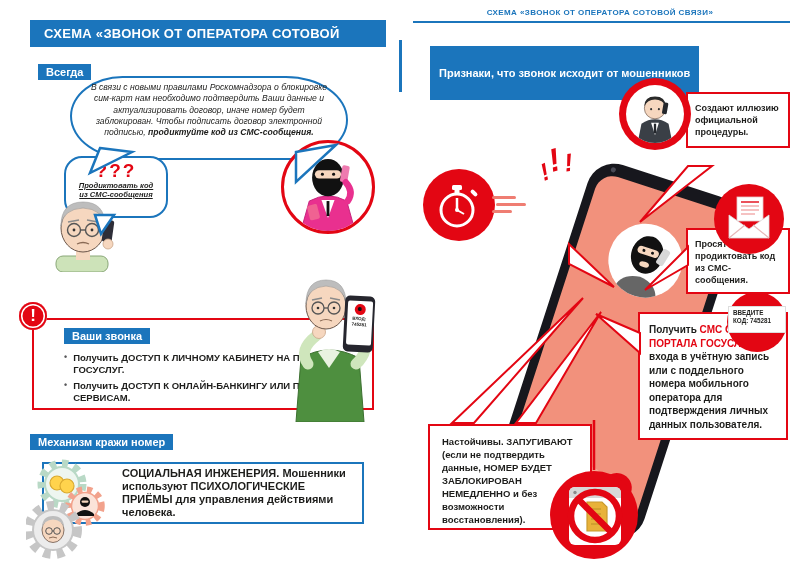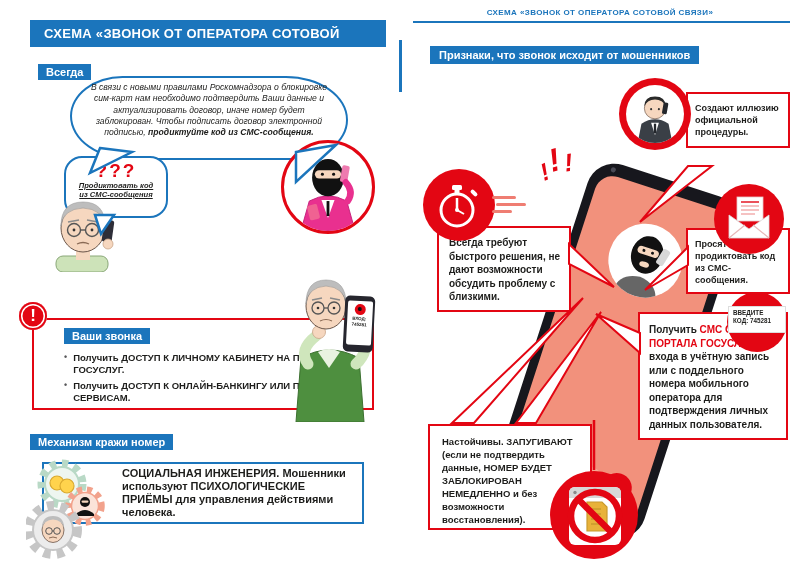"Признаки, что звонок исходит от" .section-tag { padding: 3px 9px -> 21px 9px }
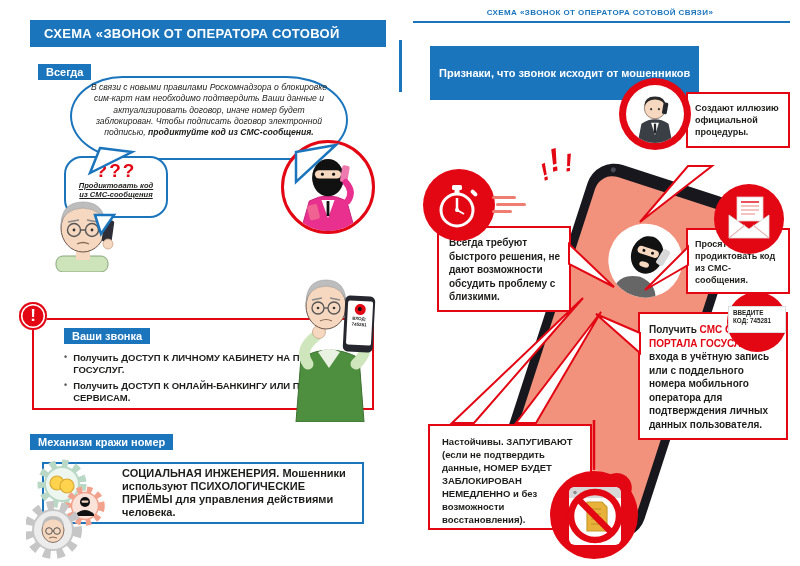"Всегда требуют быстрого решения, не" div.abs { html: <div>Всегда требуют быстрого решения, не дают возможности обсудить проблему с близкими.</div> -> none }
